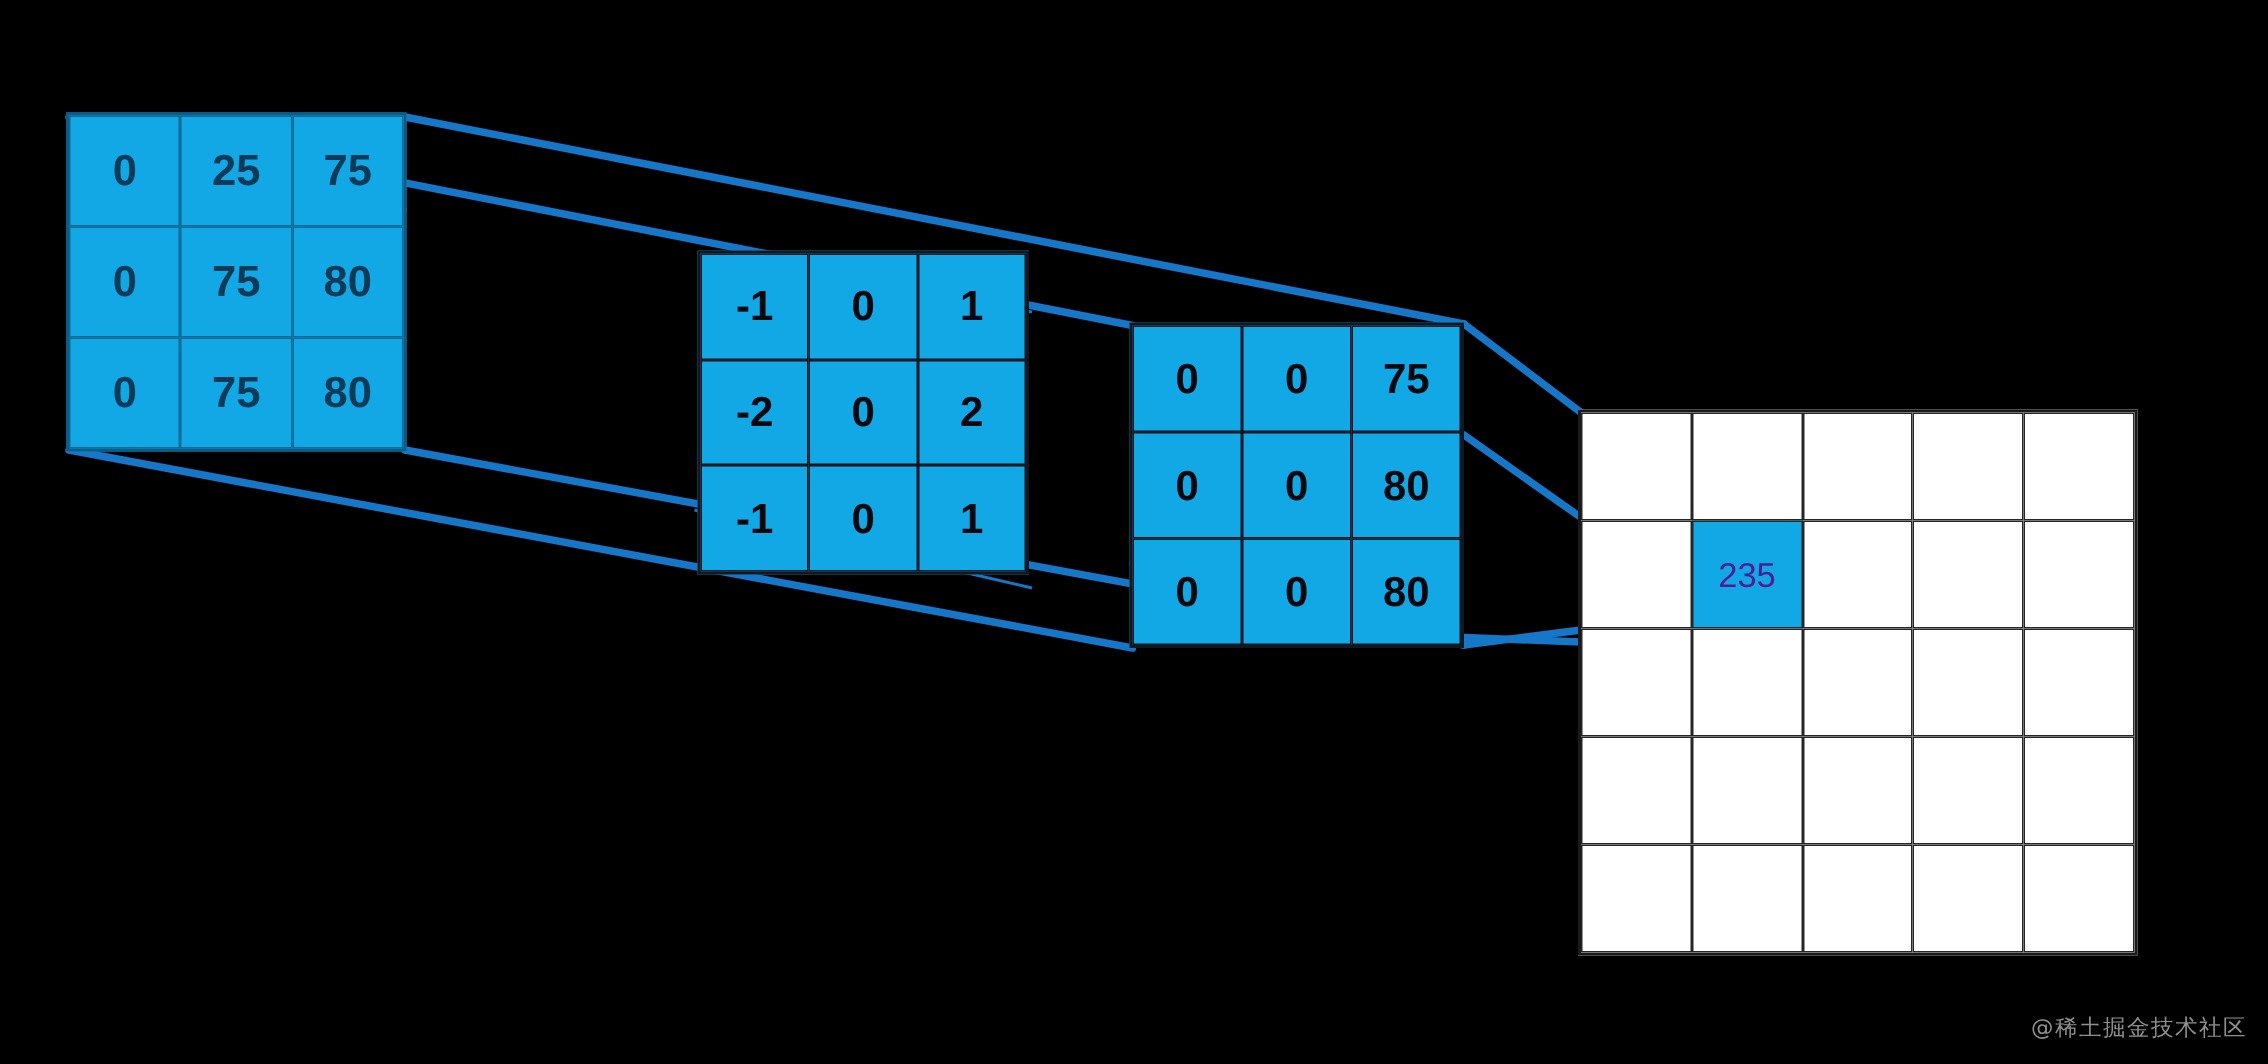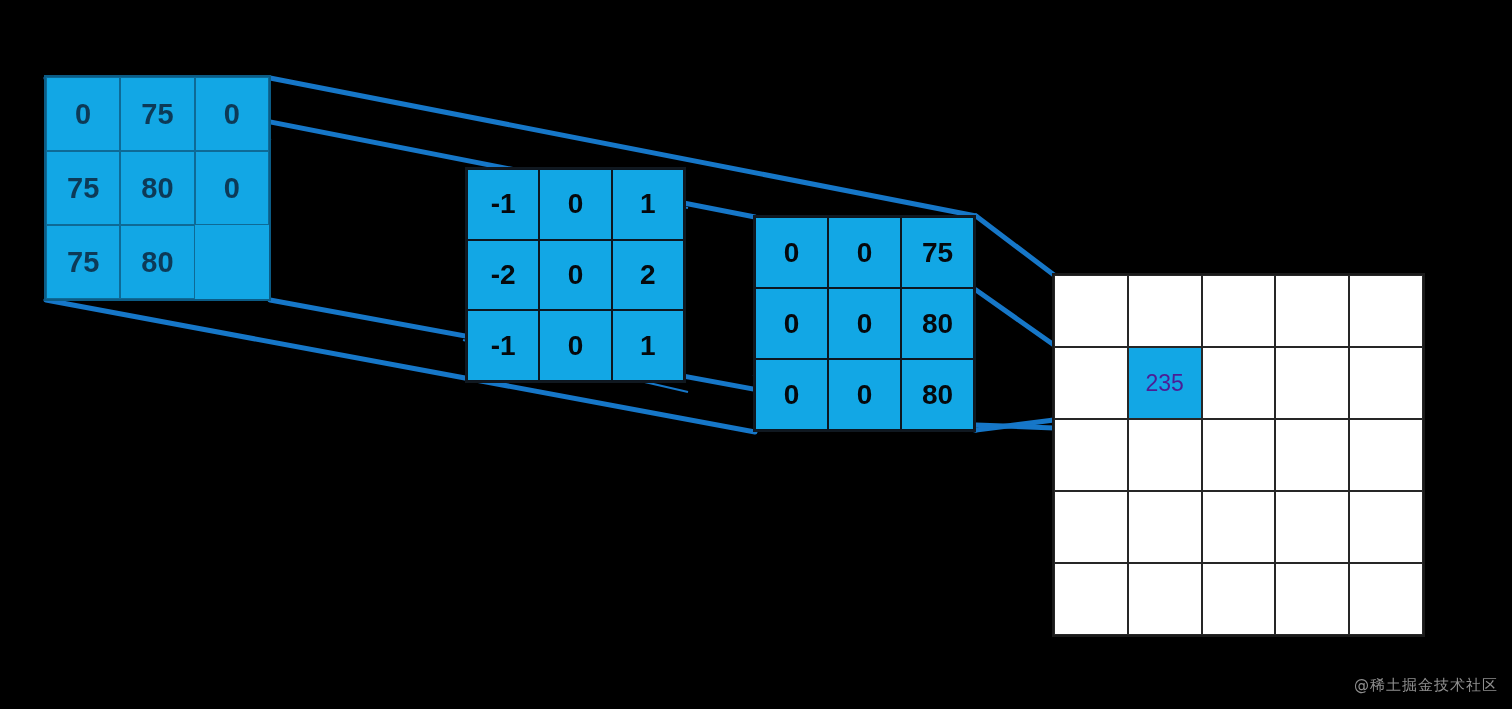"25" div.cell { html: none -> <div>25</div> }
